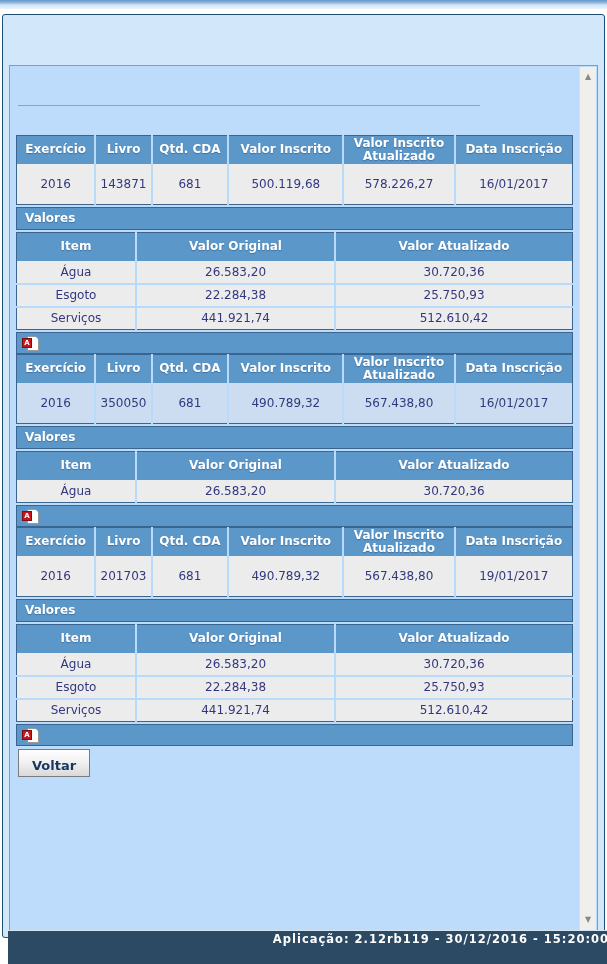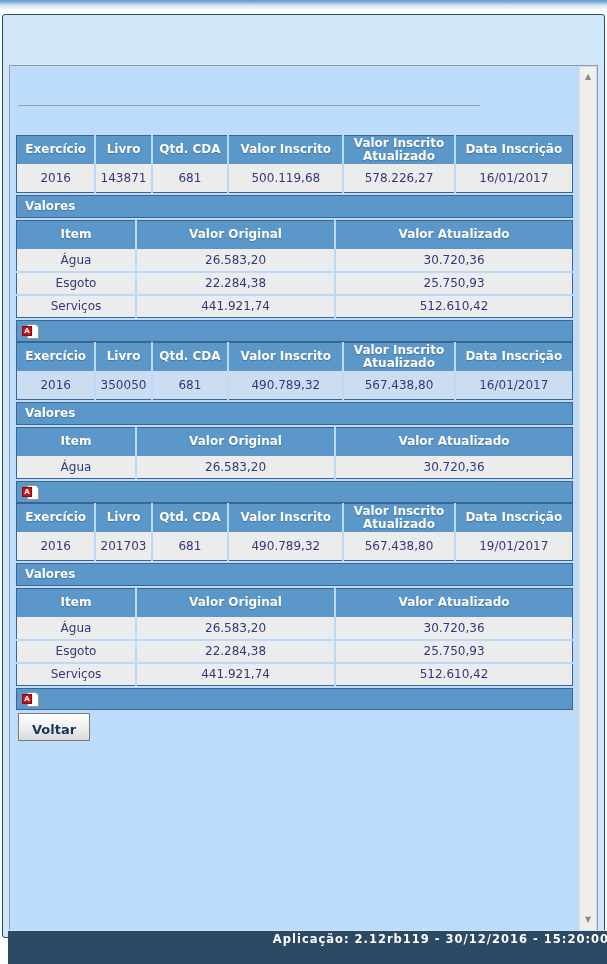"2016" td { height: 29px -> 41px }
